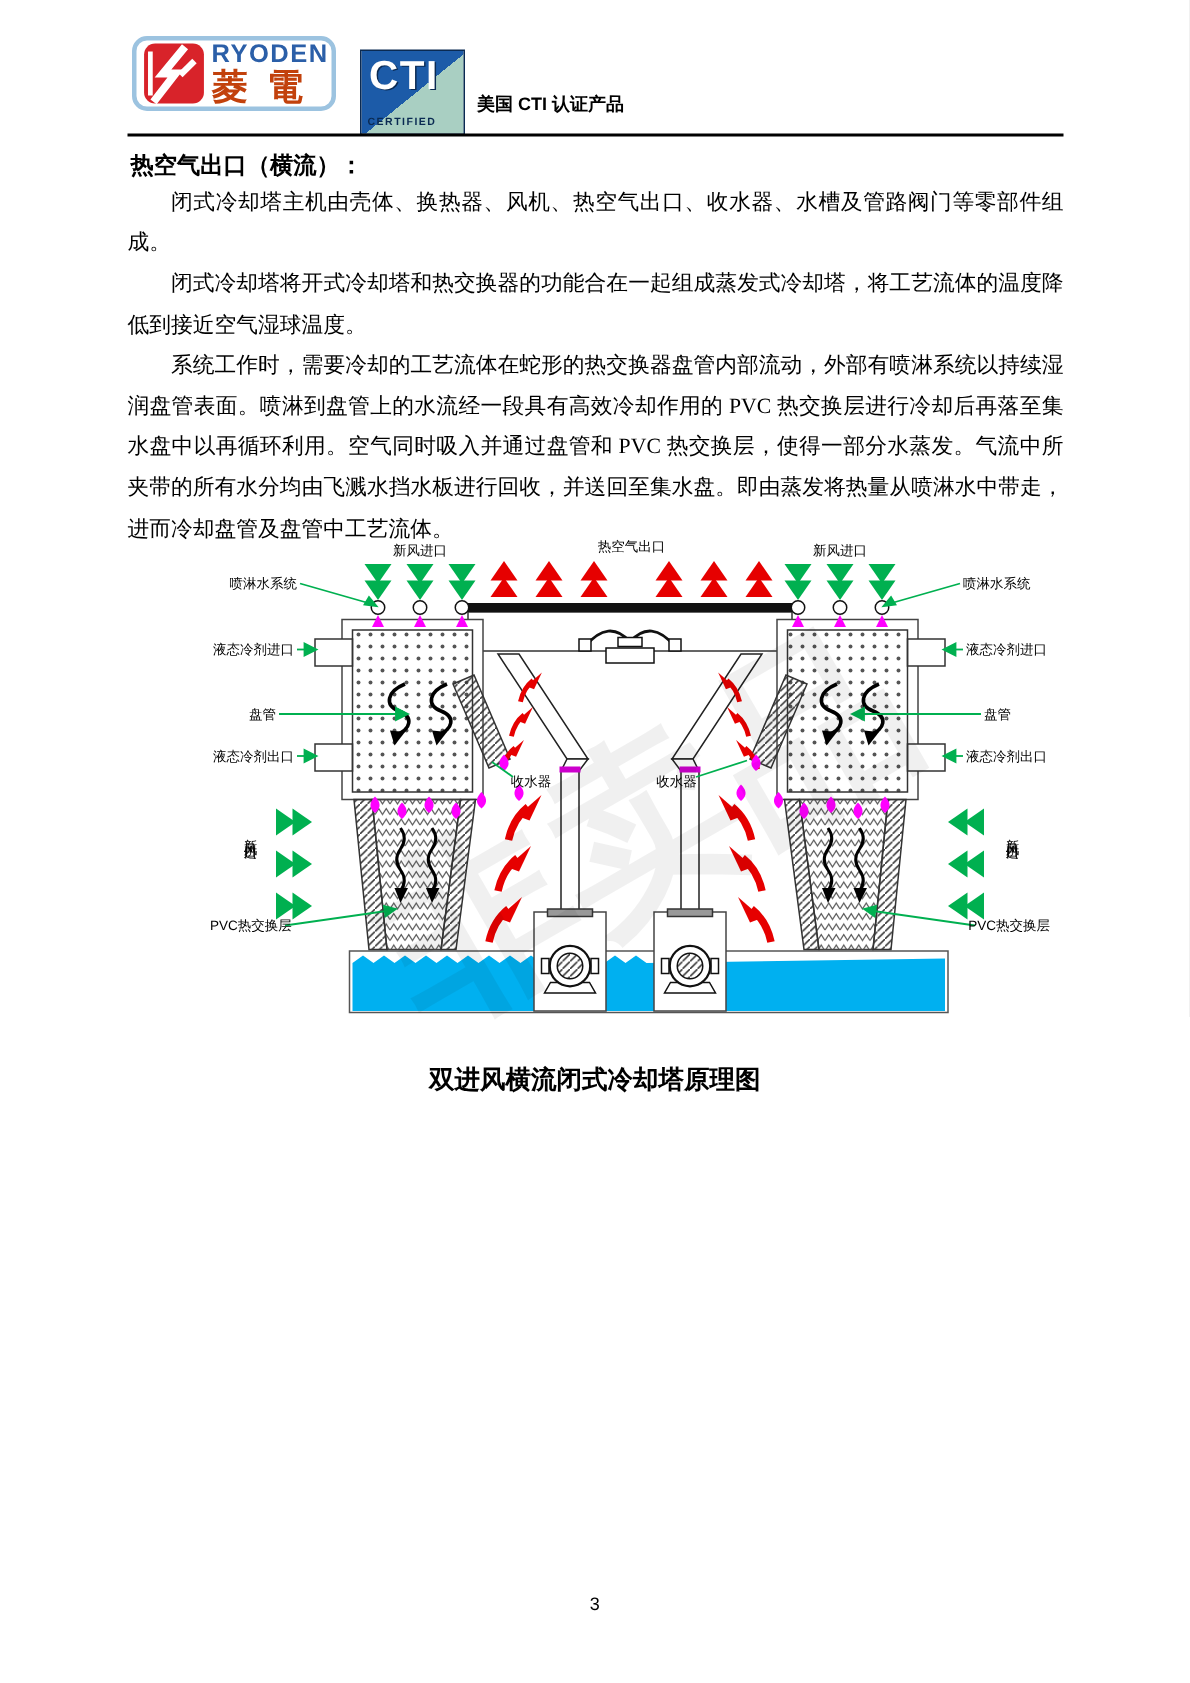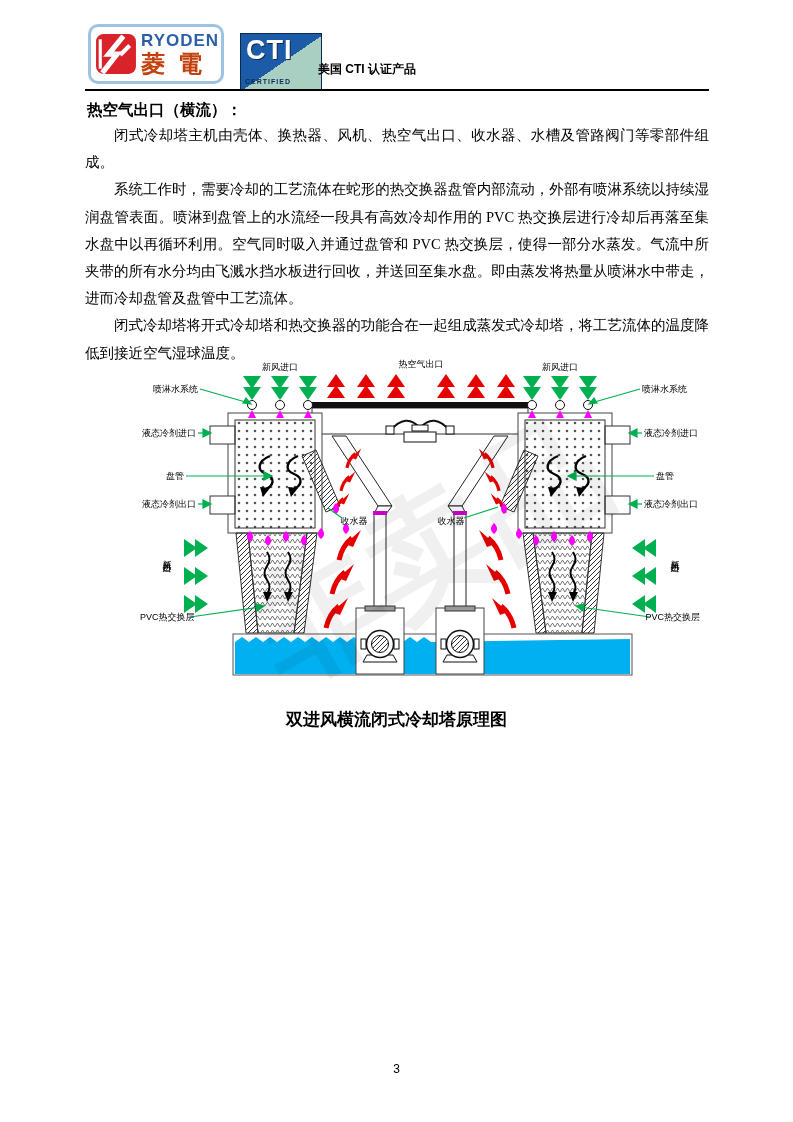"RYODEN" .logo-box { height: 60px -> 50px }
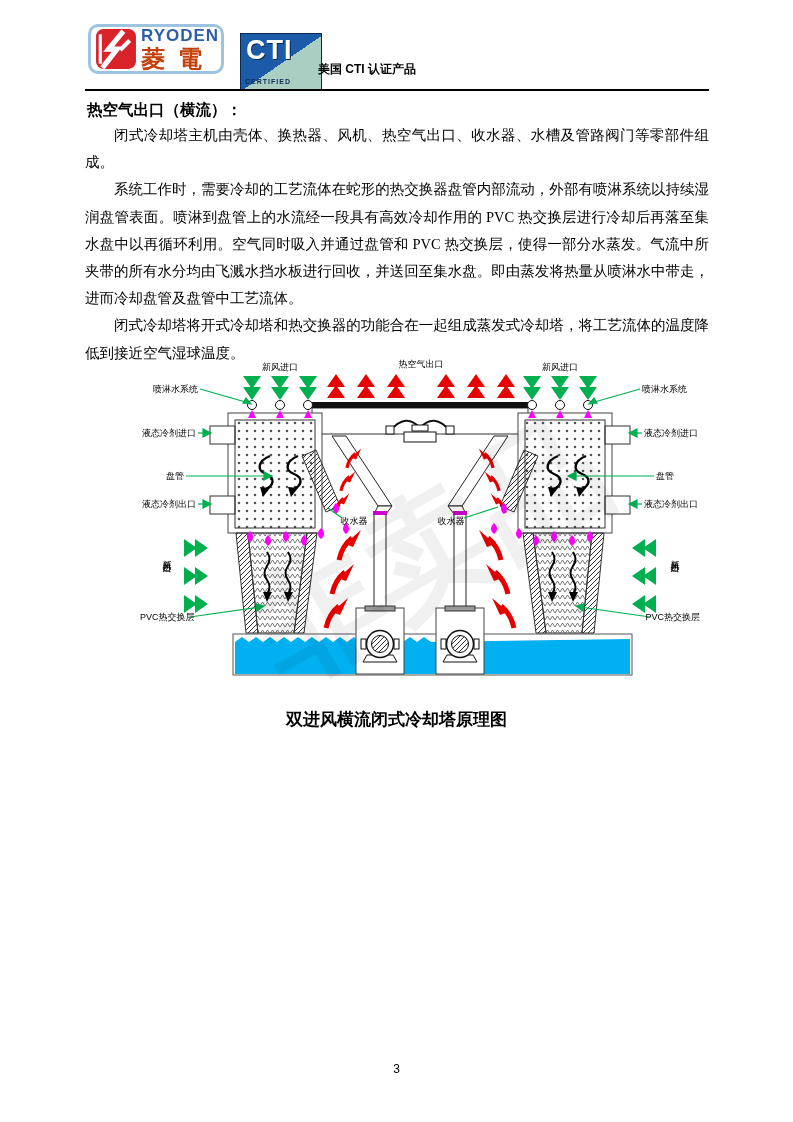"CTI" .cti-badge { width: 82px -> 70px }
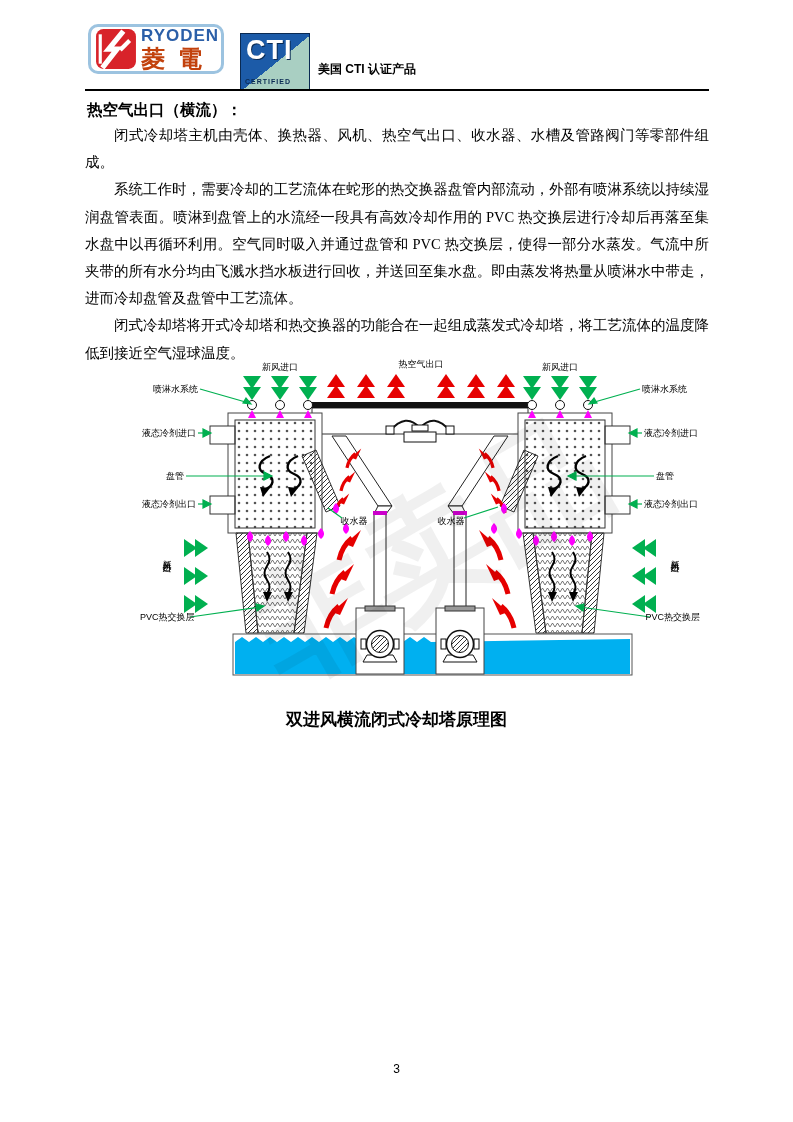"系统工作时，需要冷却的工艺流体在蛇形的热交换器盘管内部流动，外部有喷淋系统以持续" p { order: before "闭式冷却塔将开式冷却塔和热交换器的功能合在一起组成蒸发式冷却塔，将工艺流体的温度" -> after "闭式冷却塔将开式冷却塔和热交换器的功能合在一起组成蒸发式冷却塔，将工艺流体的温度" }
